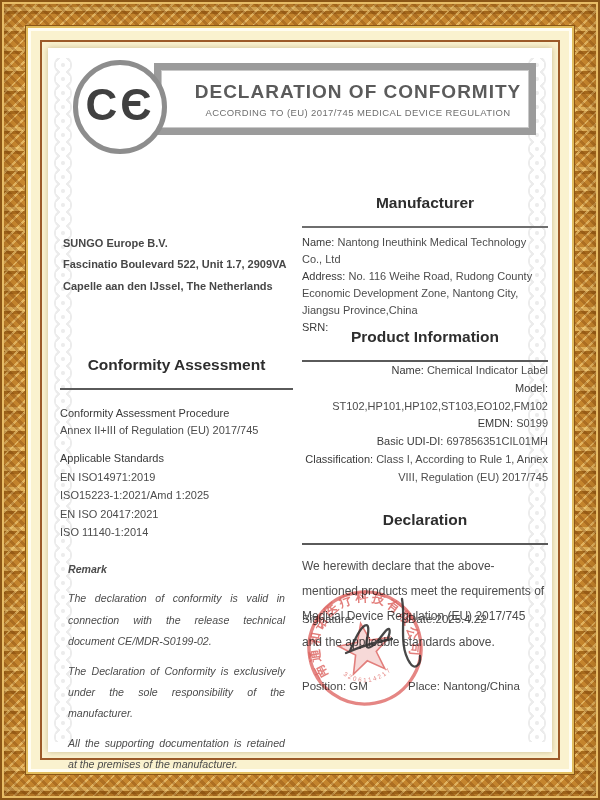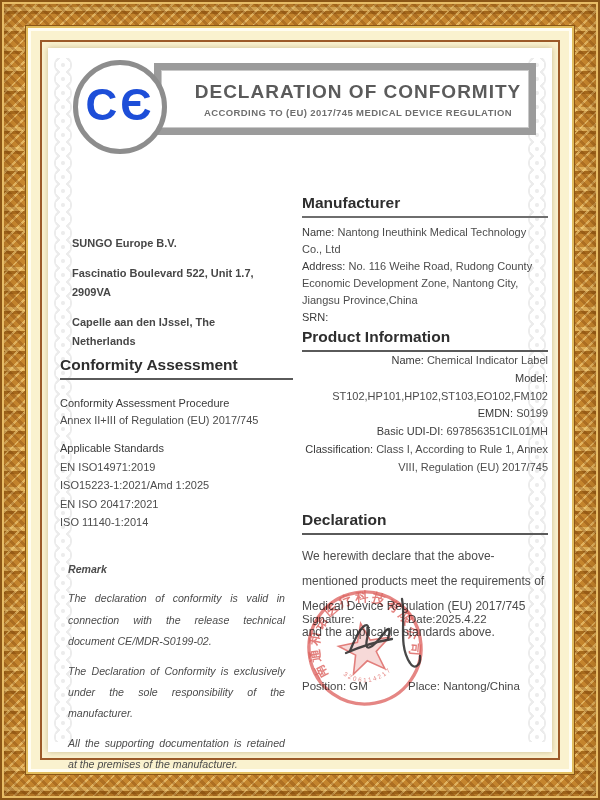"CЄ" .ce-circle span { color: #1d4ed8 -> #404040 }
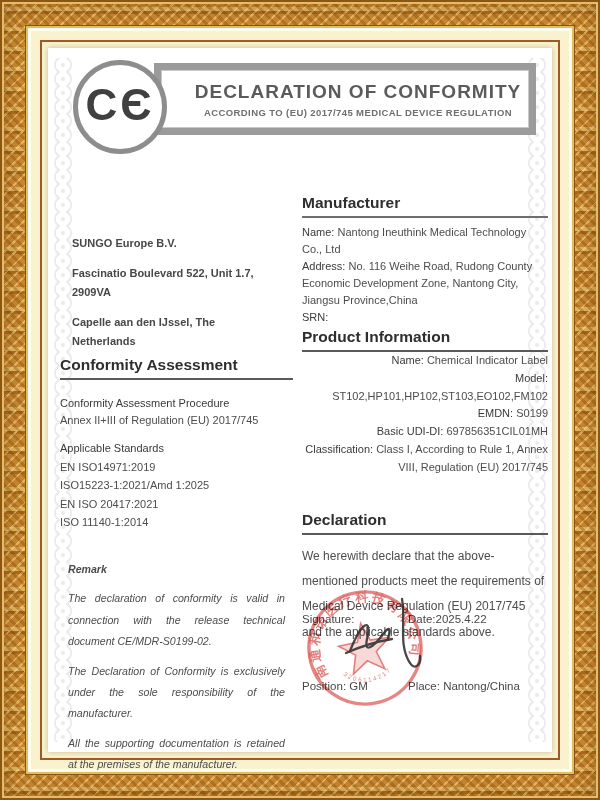"ACCORDING TO (EU) 2017/745 MEDICAL" .banner .subtitle { font-weight: bold -> normal }
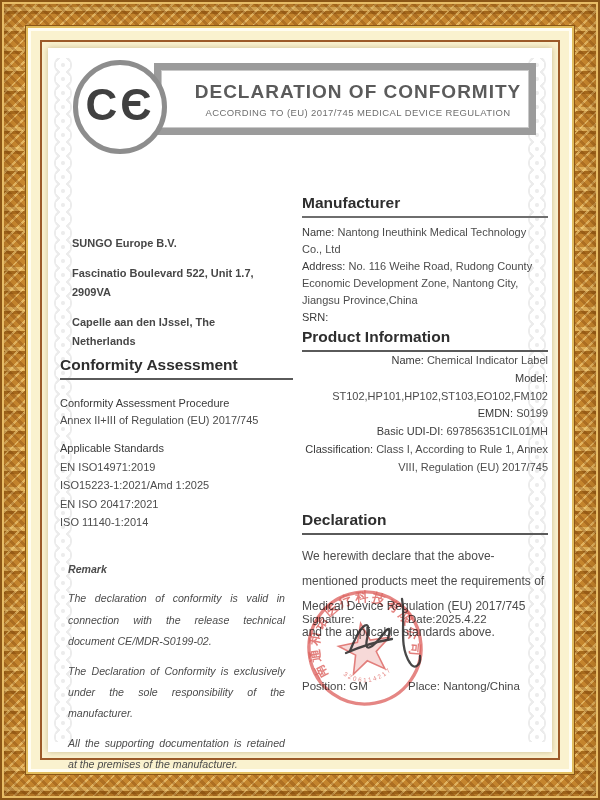"Manufacturer" .sec-heading { padding-bottom: 4px -> 14px; text-align: none -> center }
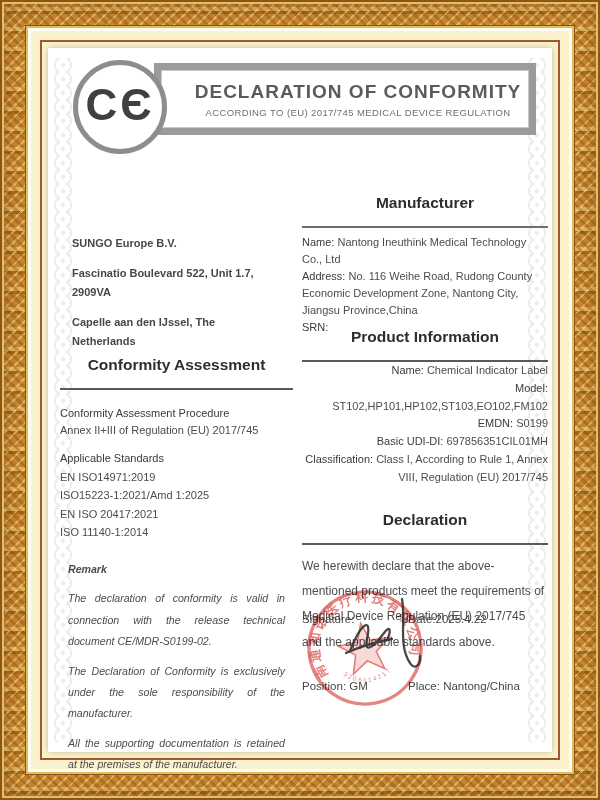"SUNGO Europe B.V." .eu-lines p { margin: 12px -> 3px }
